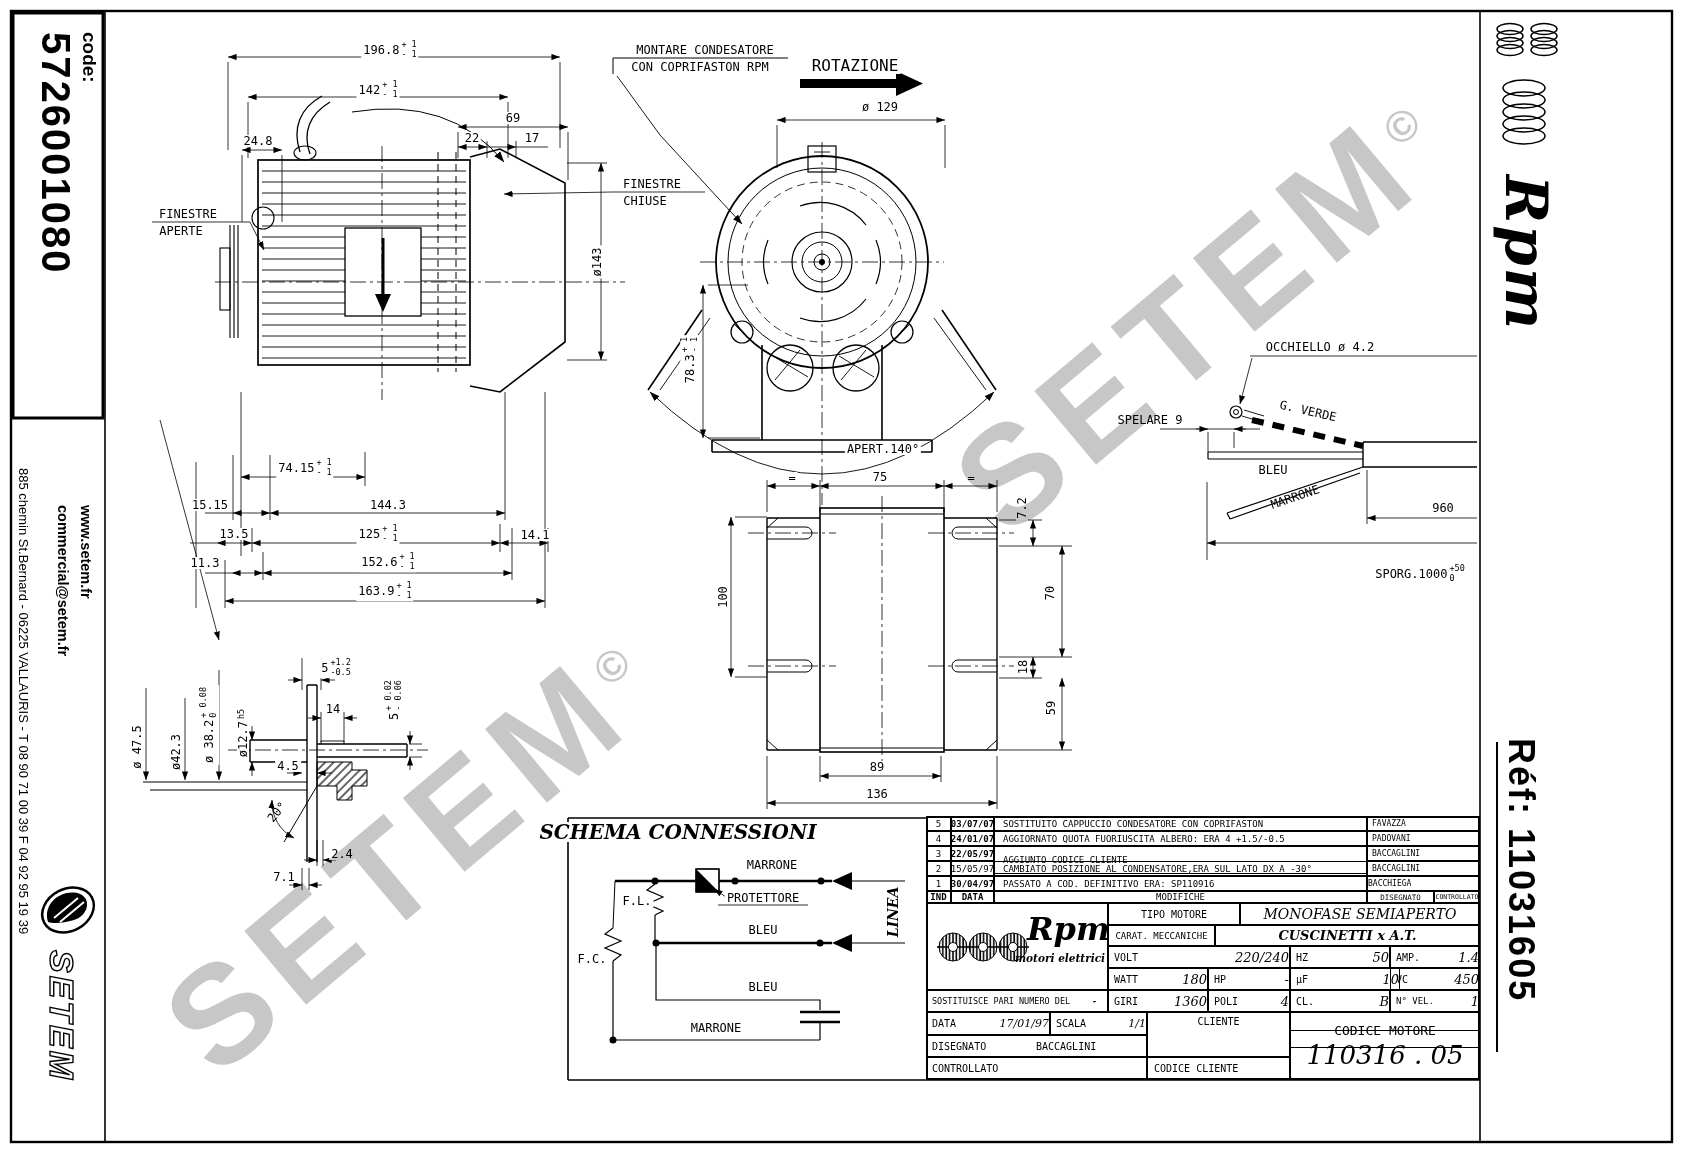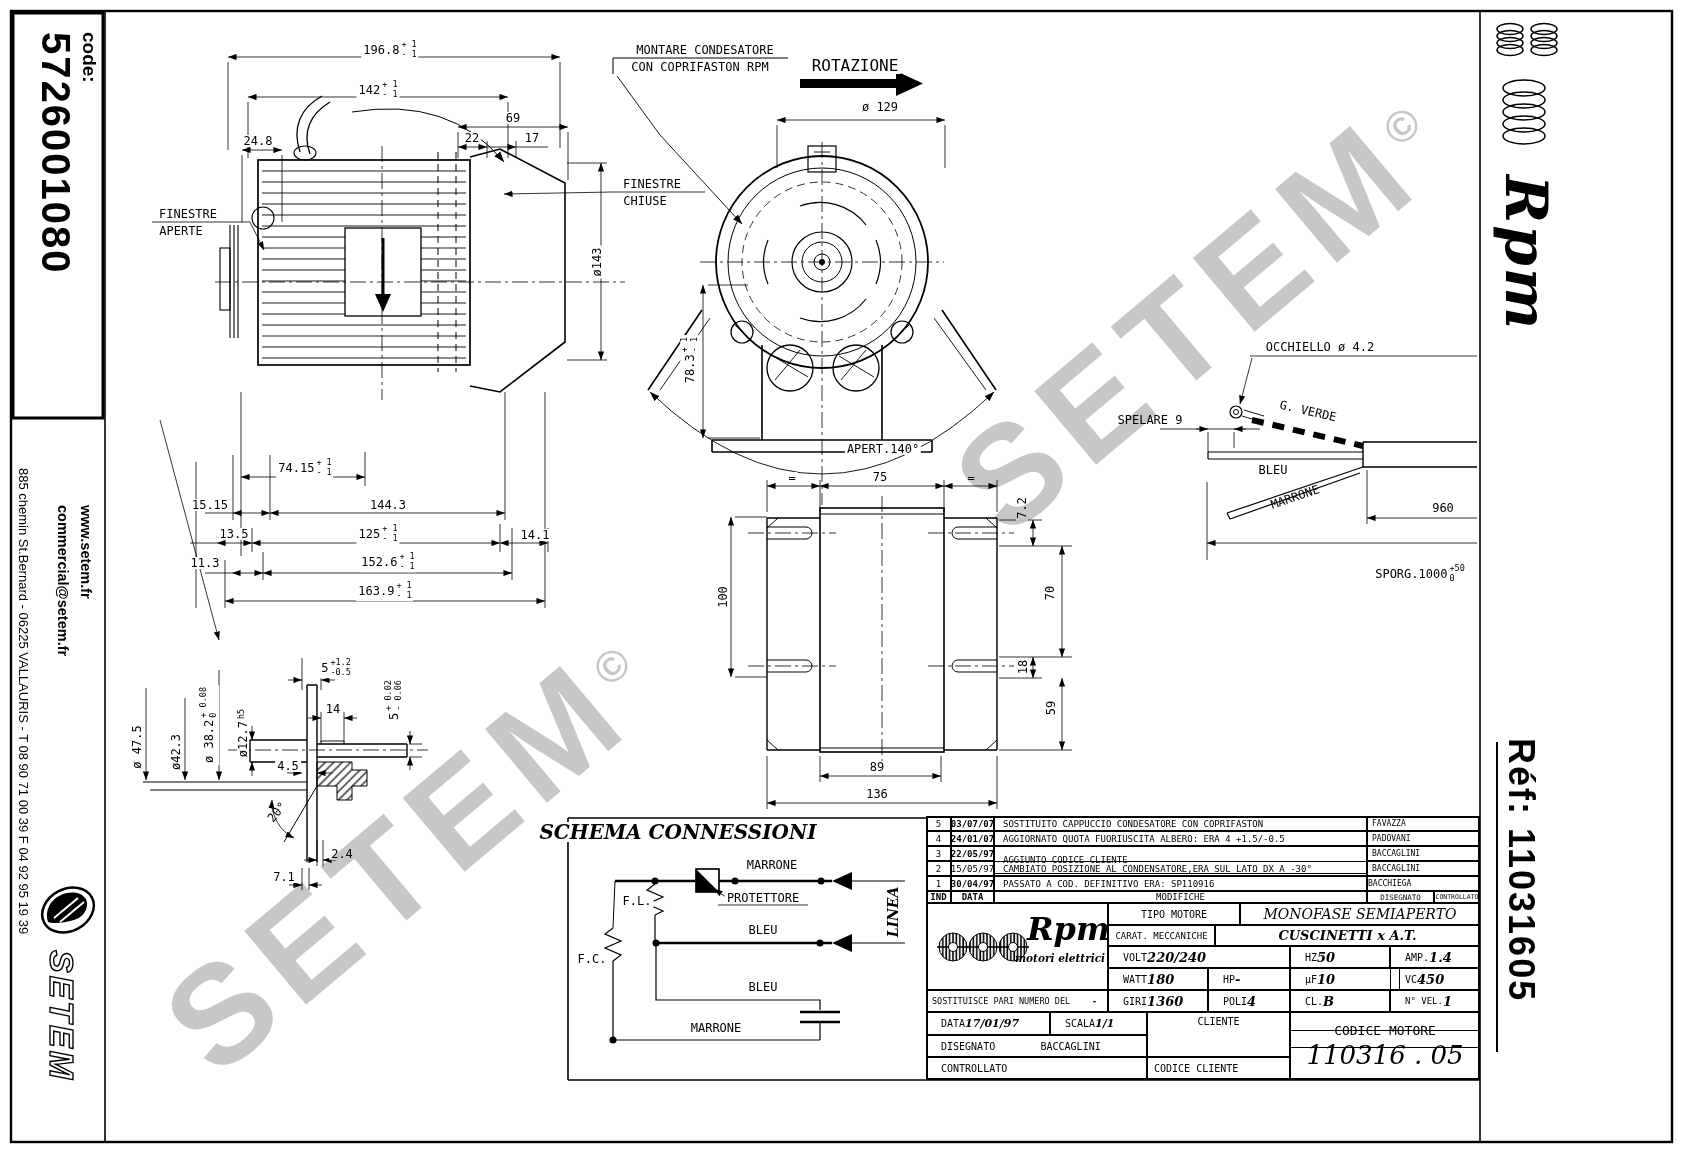"VOLT" .cl-label { padding-left: 14px -> 5px }
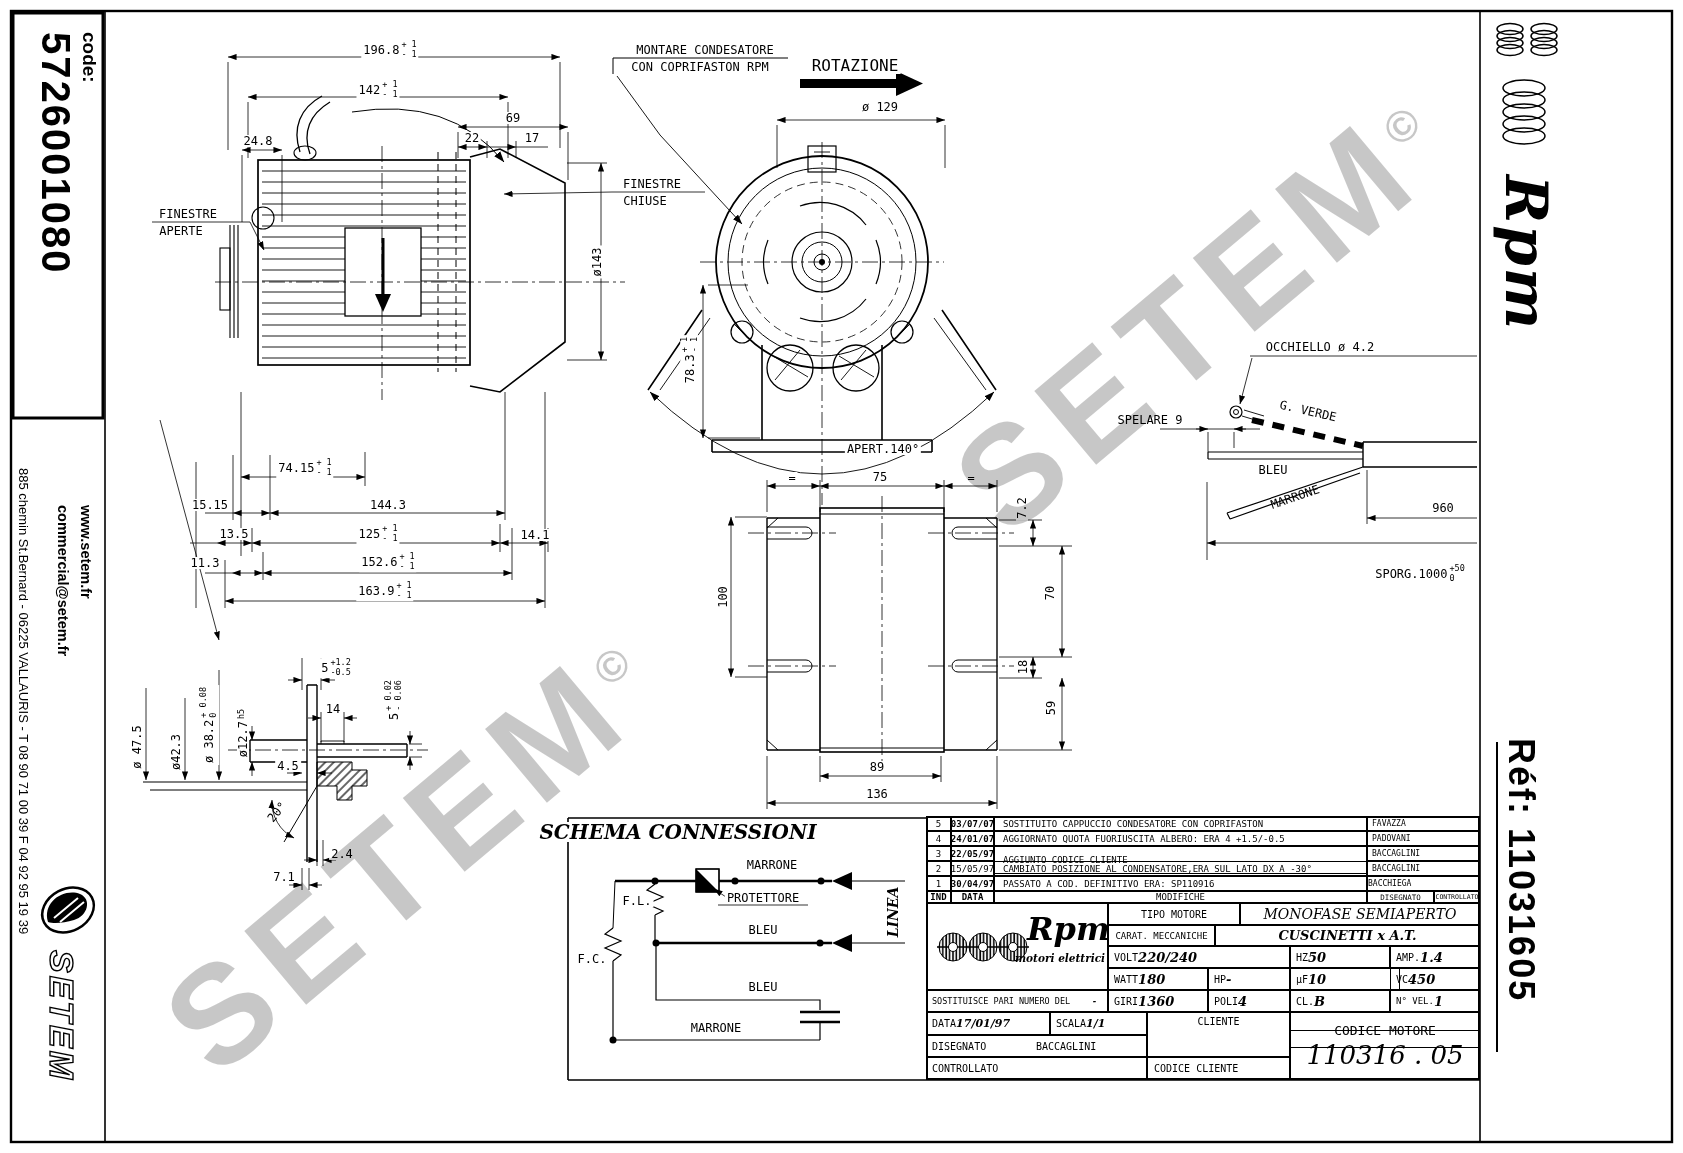"220/240" .cl-val { font-weight: bold -> normal; text-align: left -> right }
